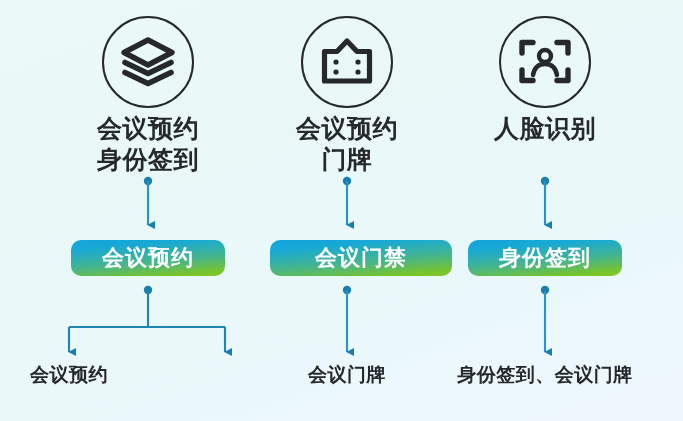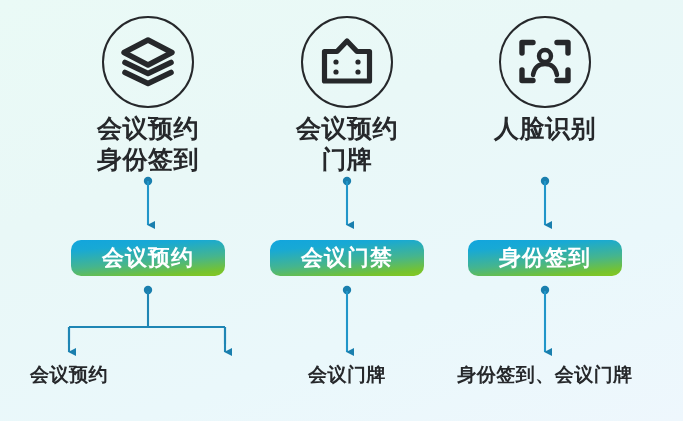"会议门禁" div.pill { width: 154px -> 182px }
